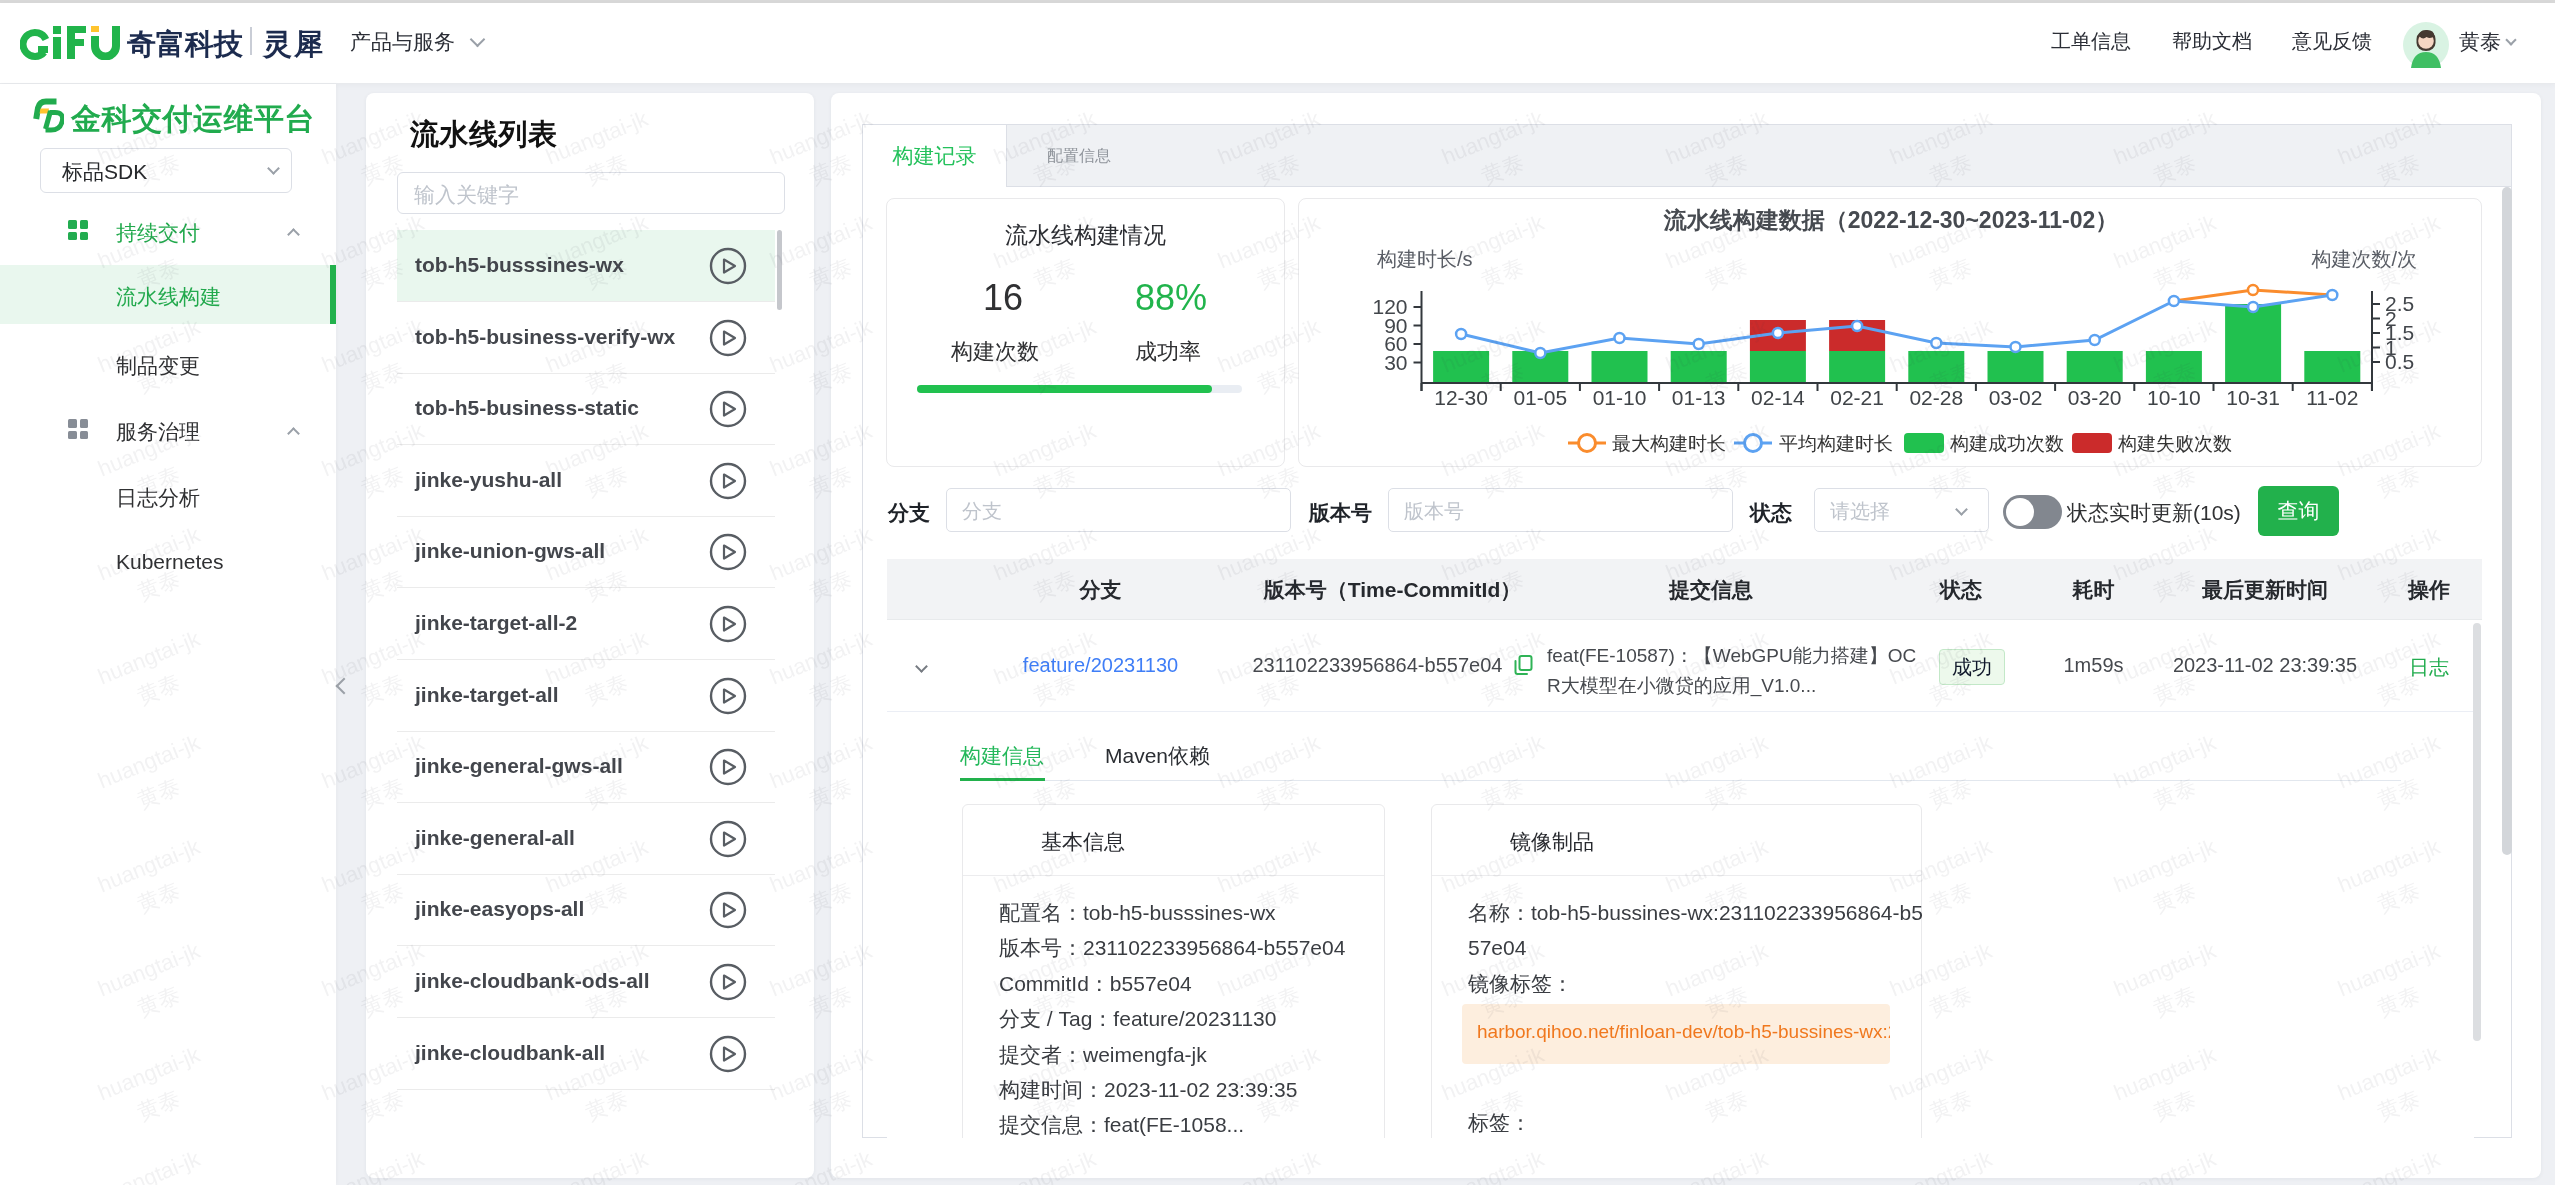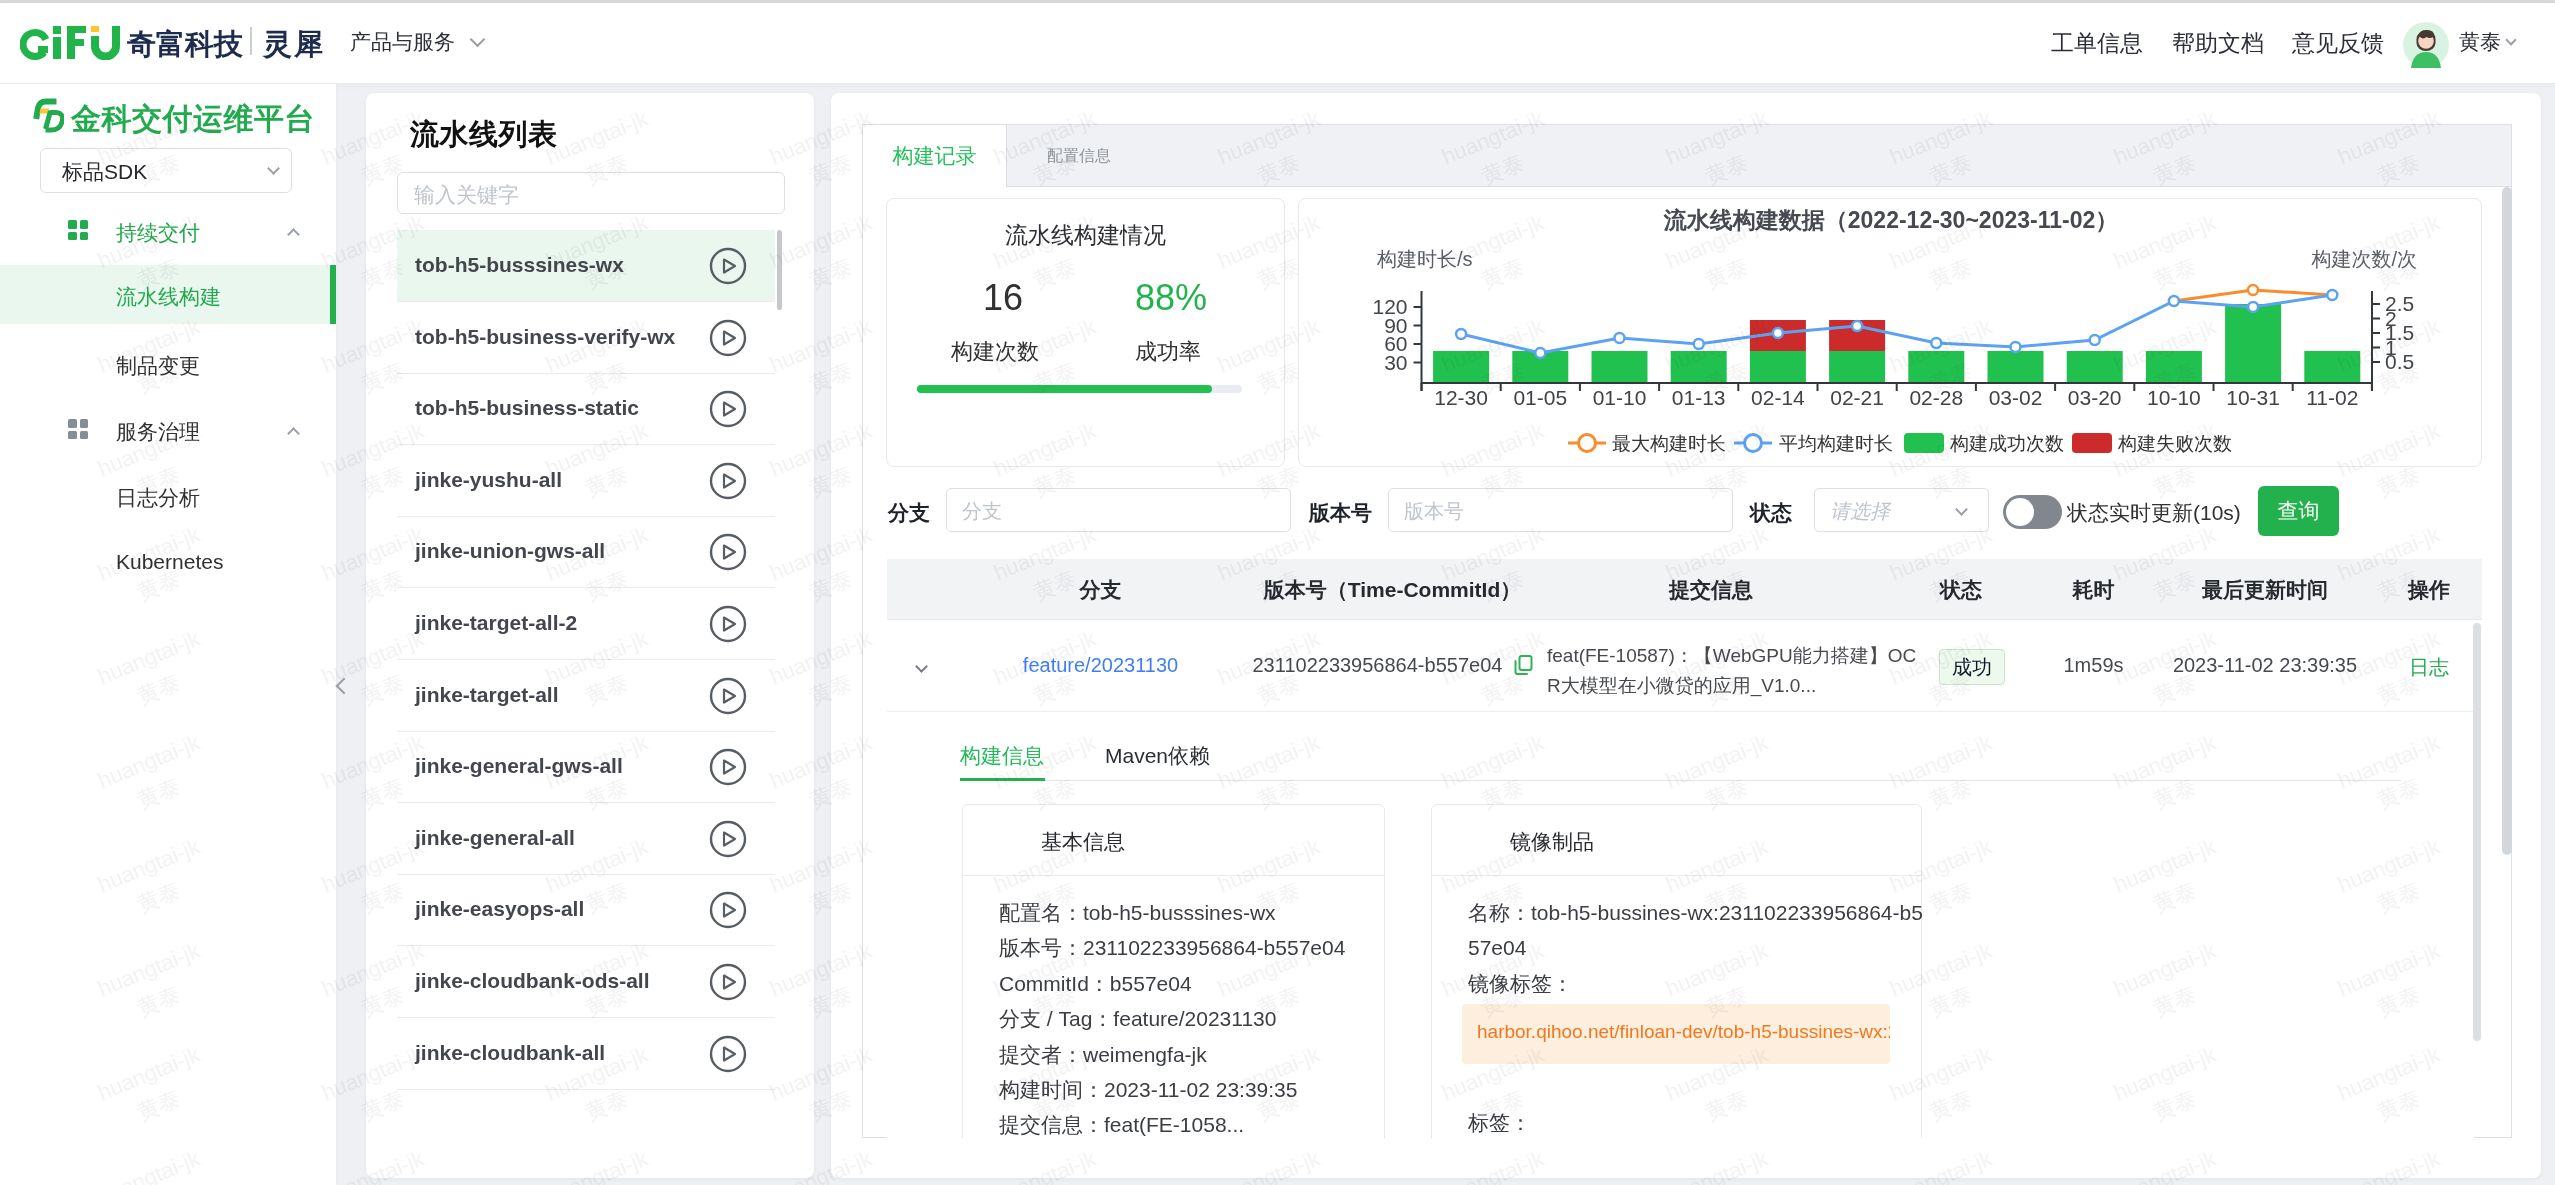"工单信息" #nav .rlink { font-size: 23px -> 20px }
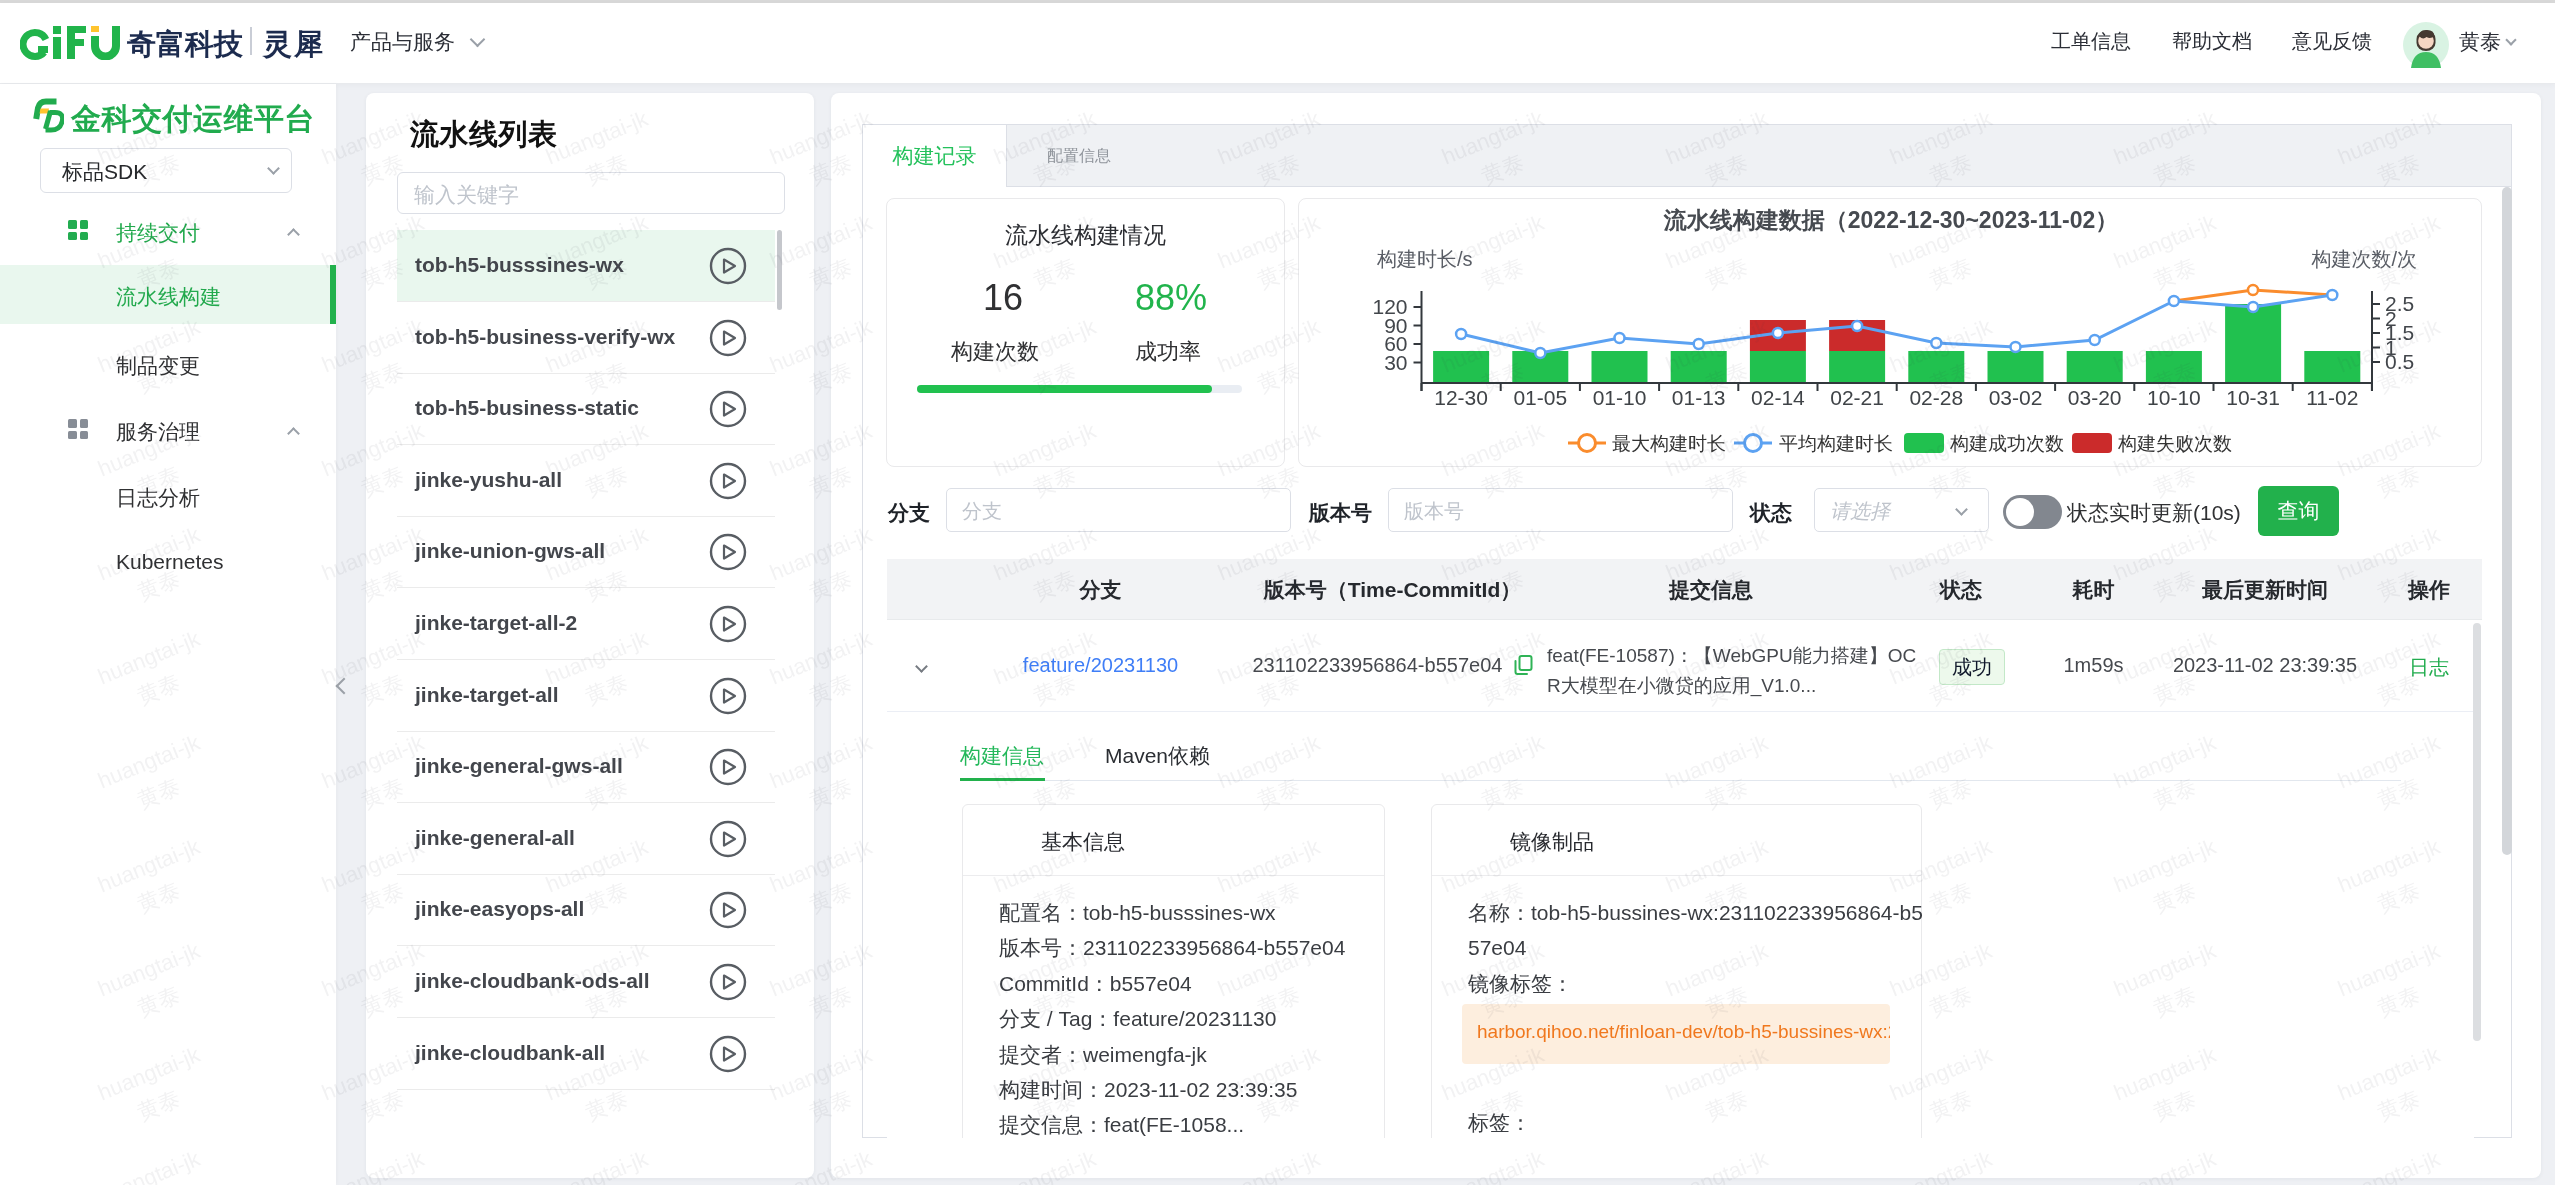"请选择" div.finput { font-style: italic -> none }
